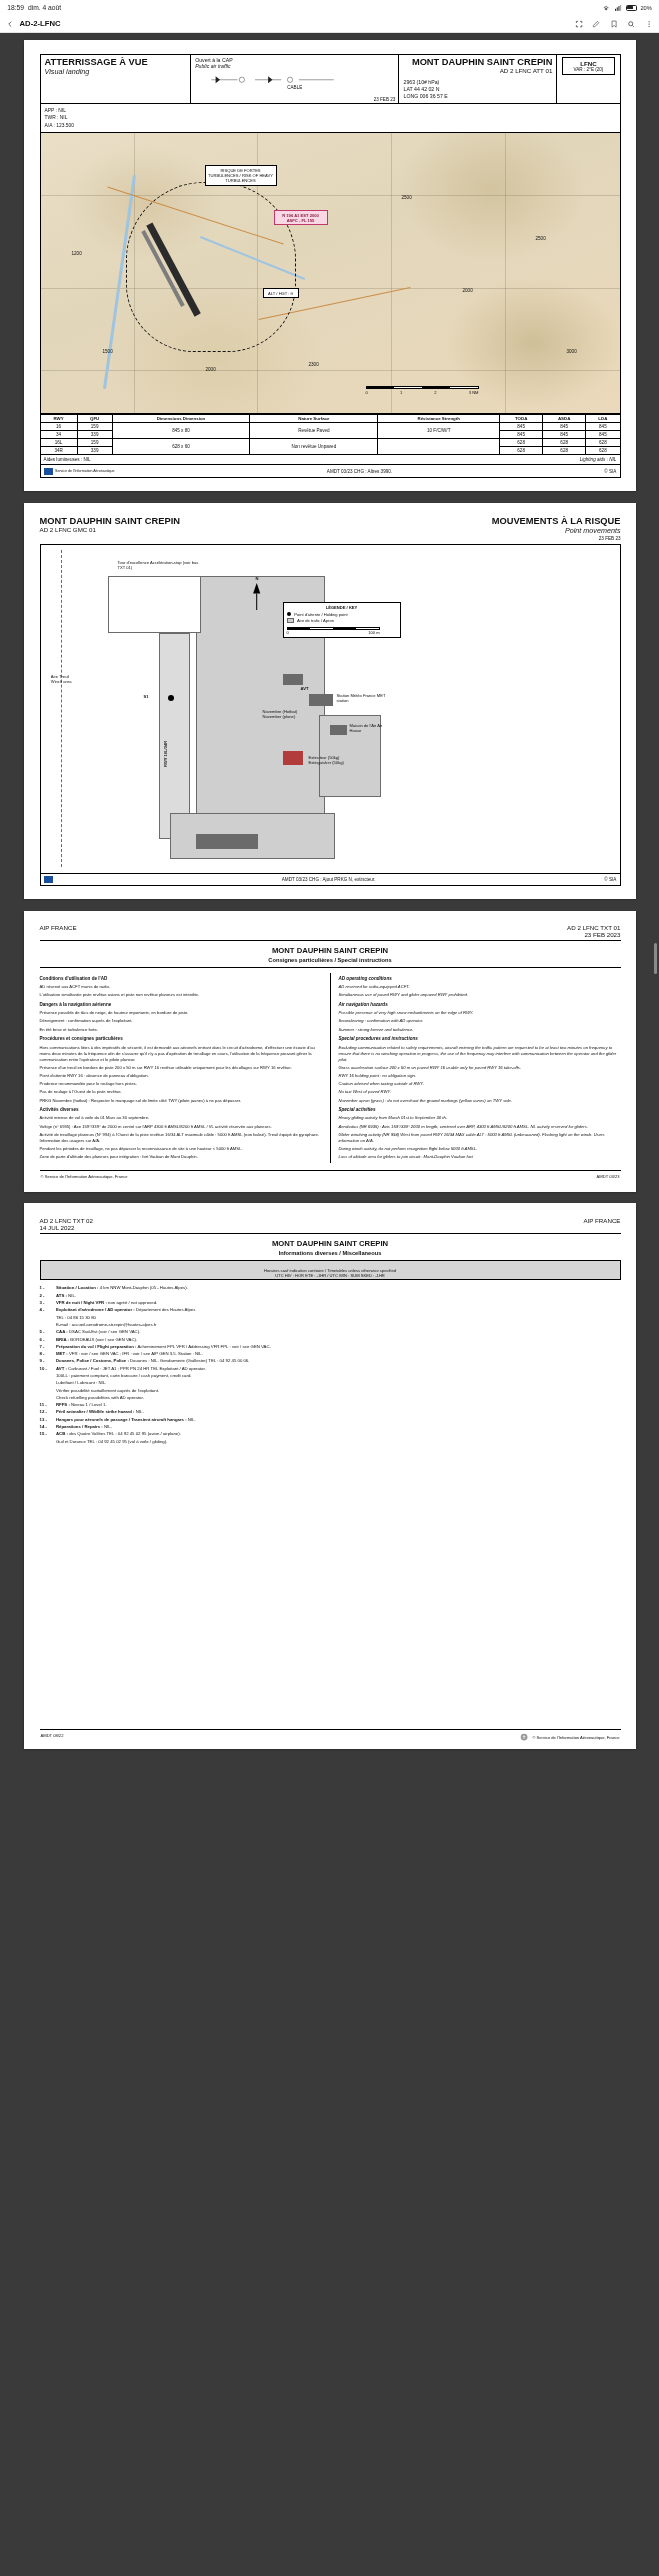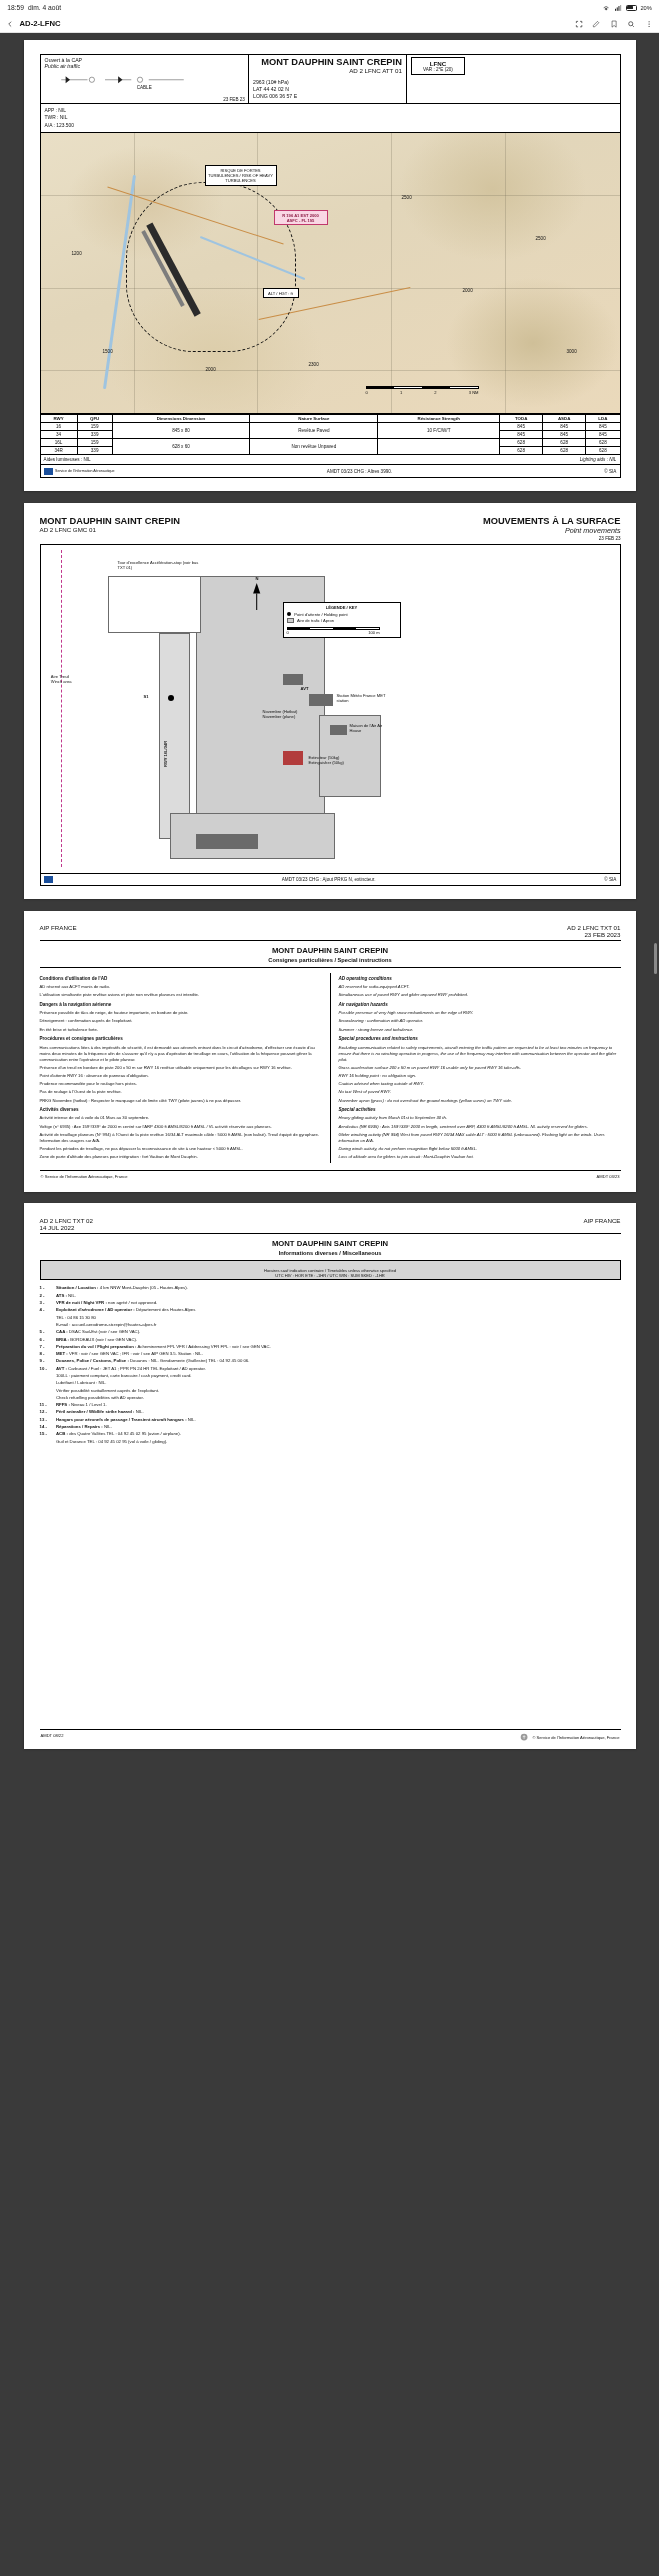"ATTERRISSAGE À VUE" div.cell { html: none -> <div> <div>ATTERRISSAGE À VUE</div> <div>Visual landing</div> </div> }
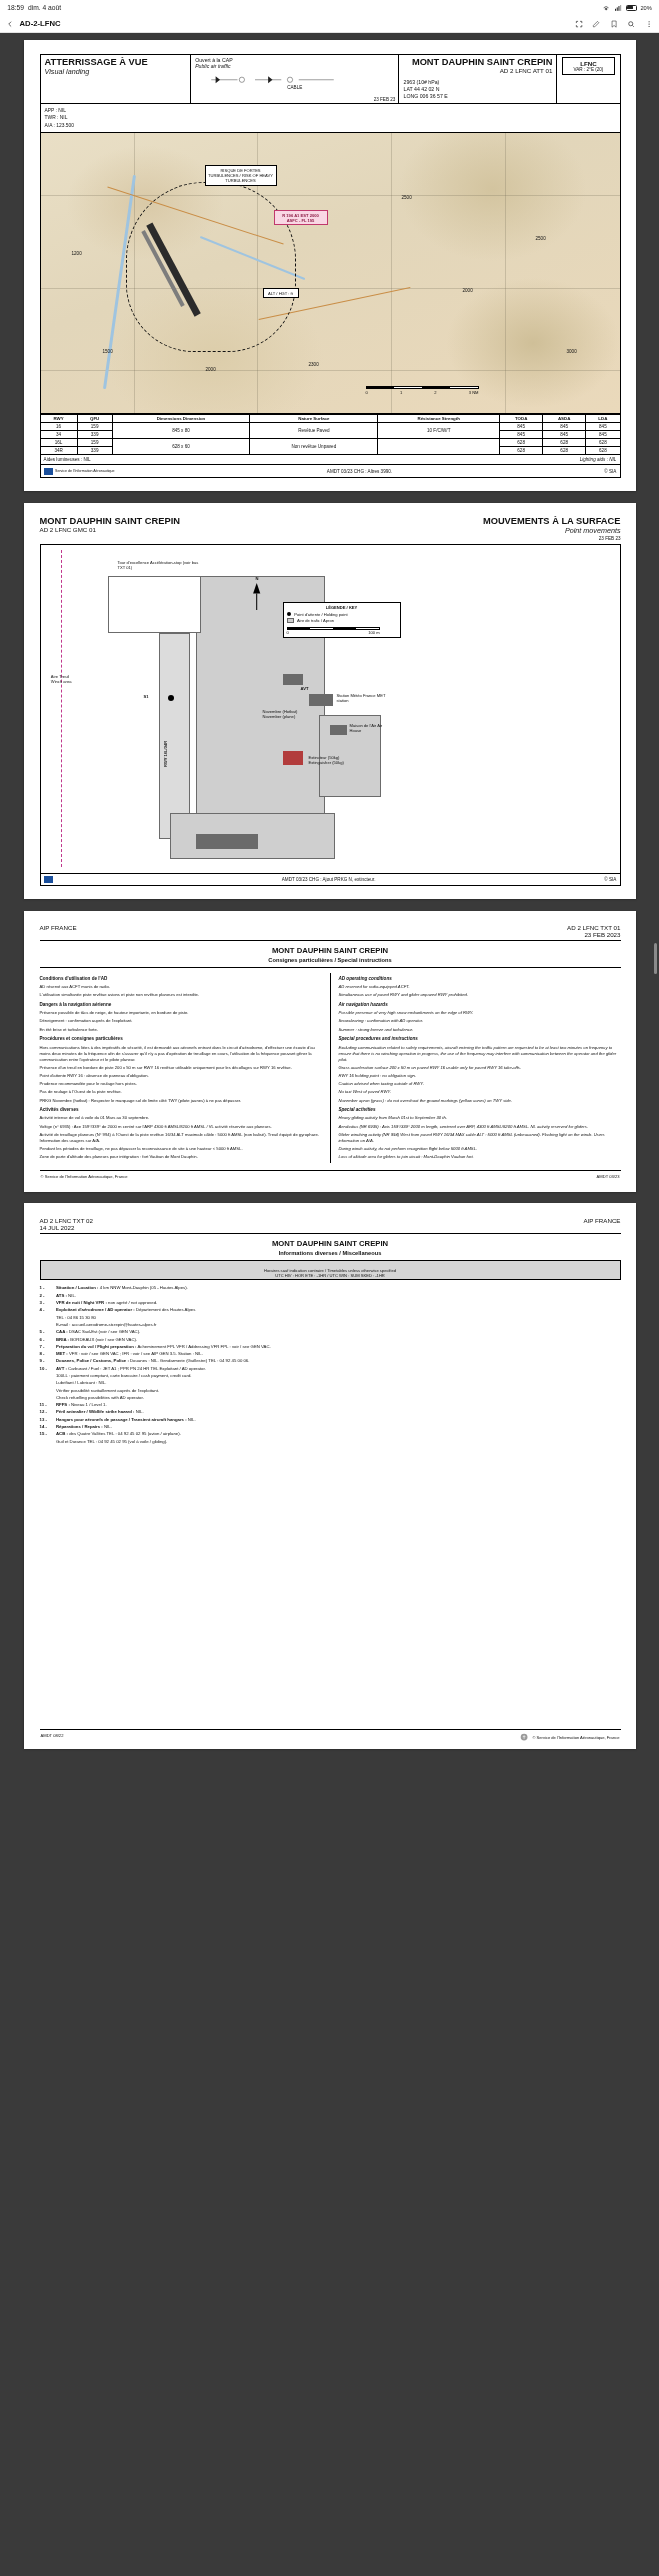"MOUVEMENTS À LA SURFACE" div.t-big { text: SURFACE -> RISQUE }
